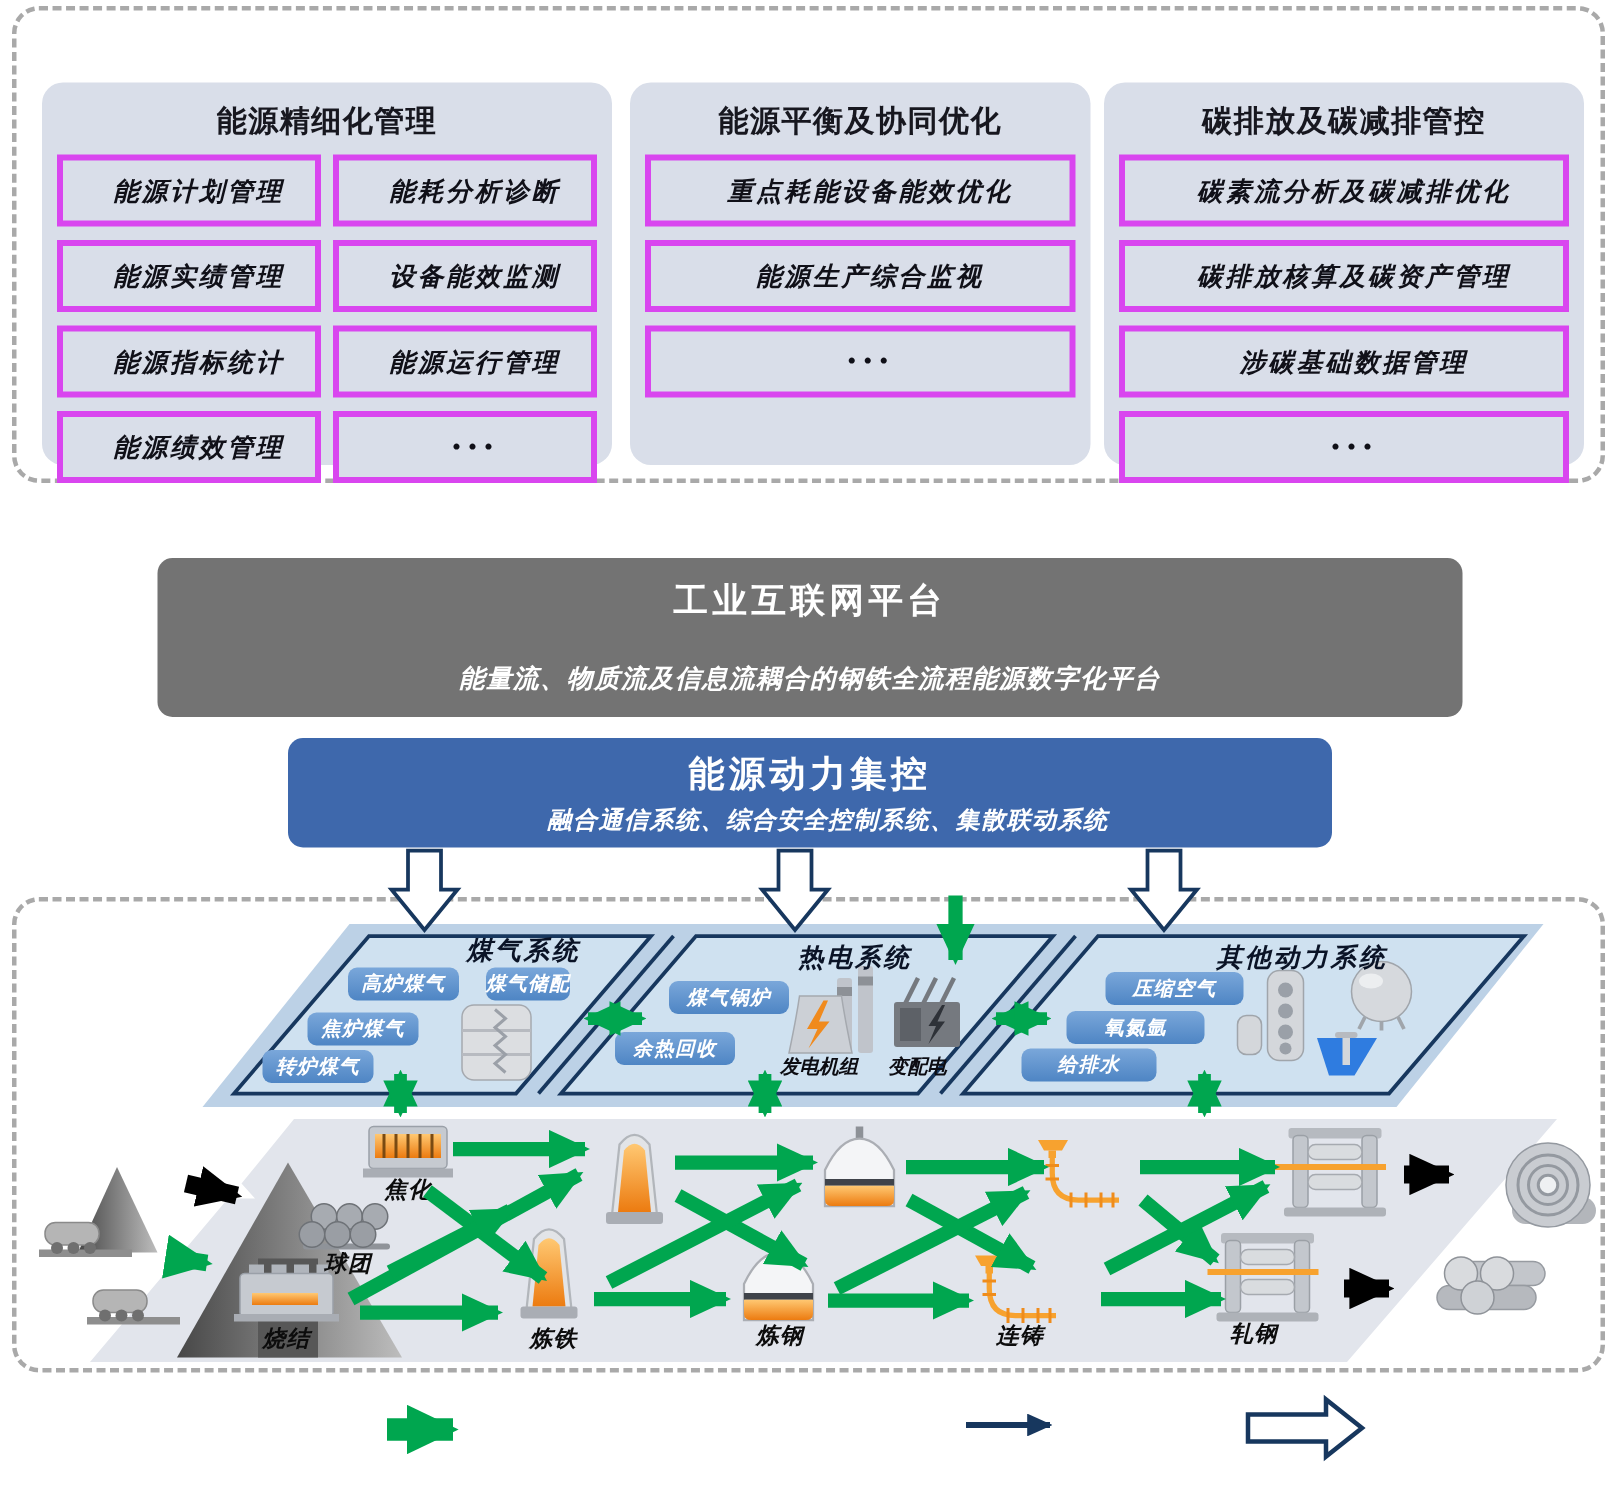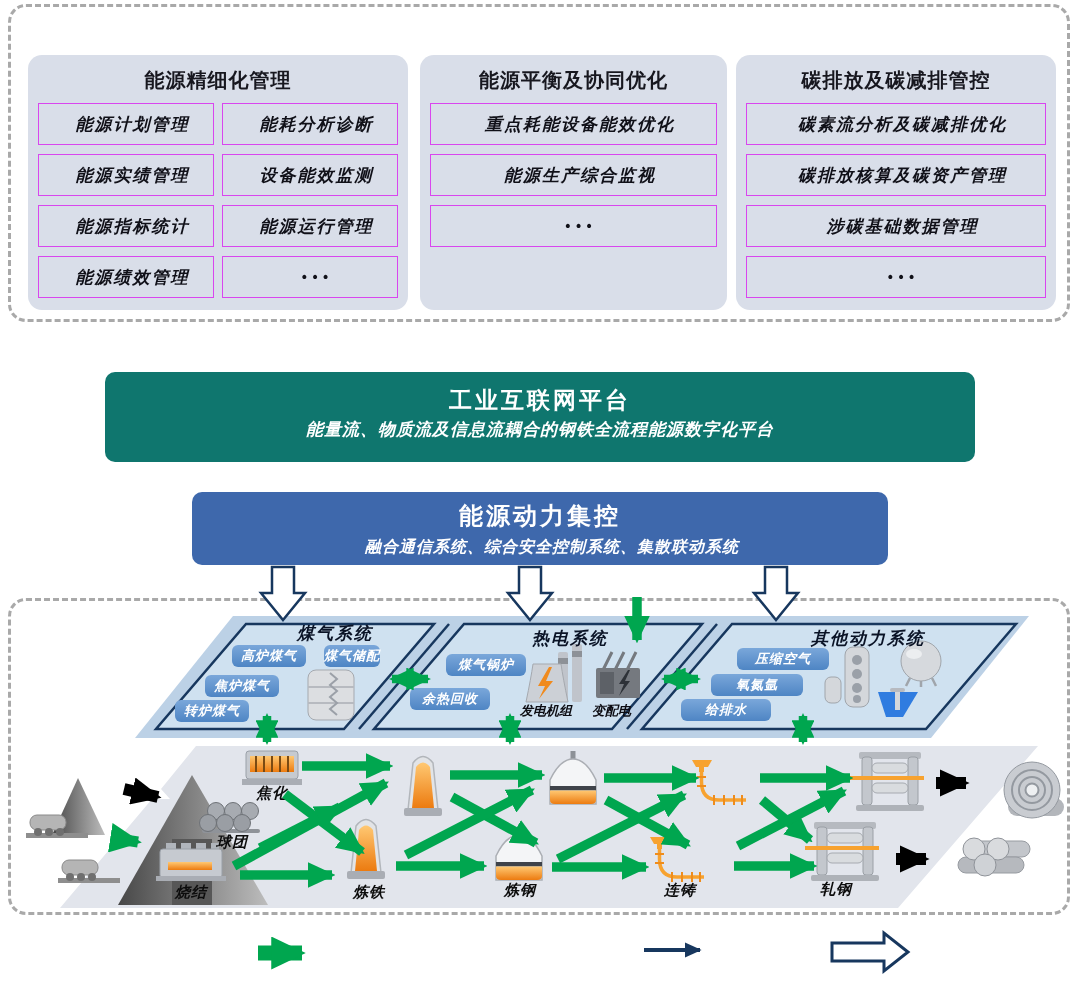"能源计划管理" .cell { border: 1px solid #d946ef -> 4px solid #d946ef }
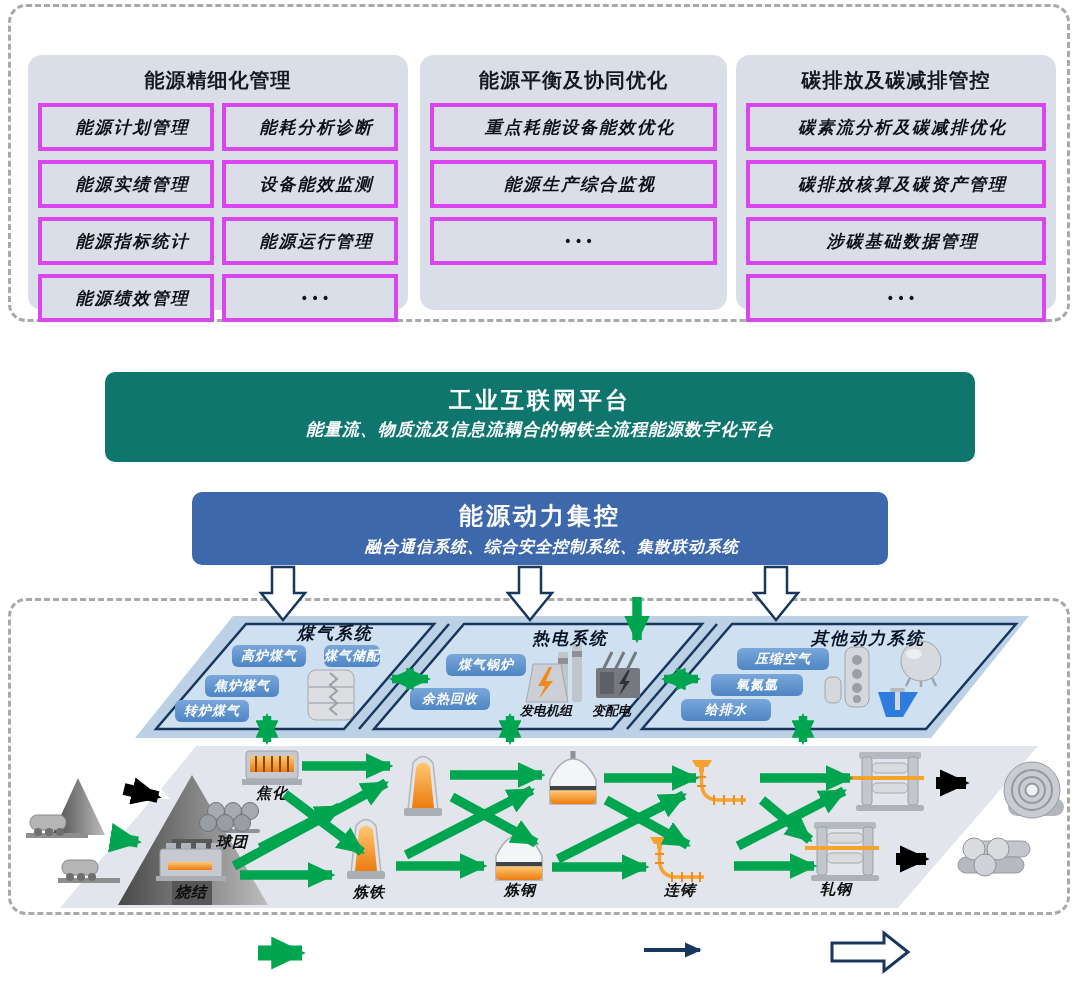"工业互联网平台" #banner-platform { background: #0f766e -> #737373; height: 90px -> 106px }
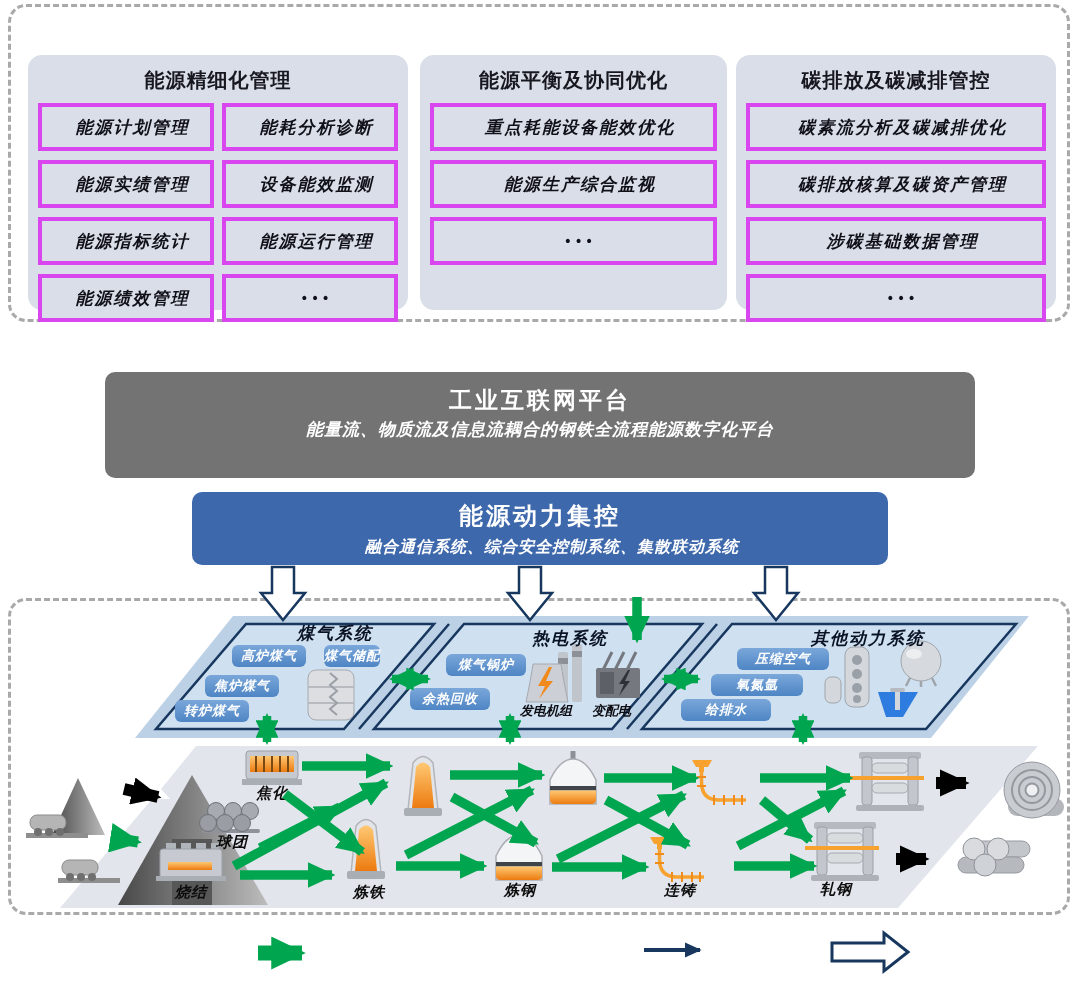"能量流、物质流及信息流耦合的钢铁全流程能源数字化平台" .banner-sub { margin-top: 2px -> 25px }
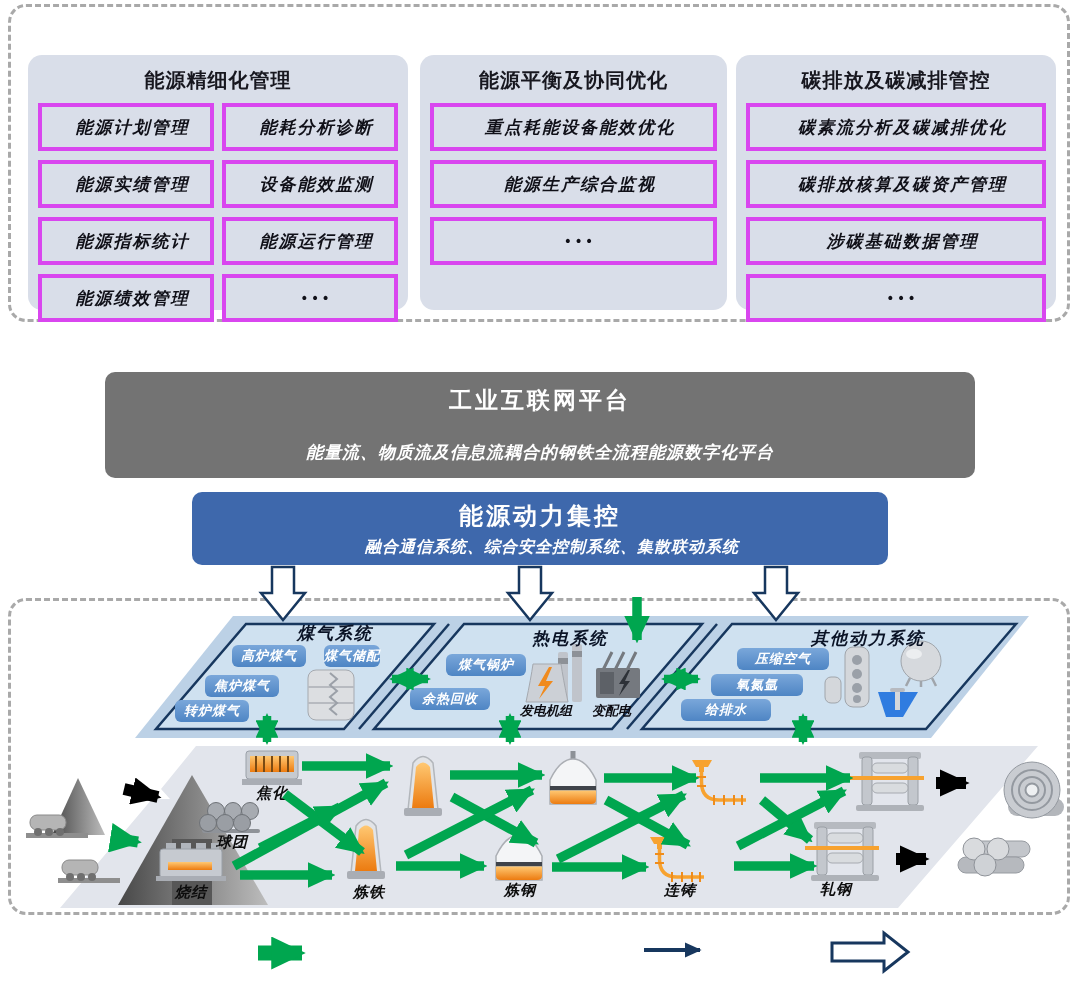"煤气系统" div.sec-title { left: 262px -> 276px }
